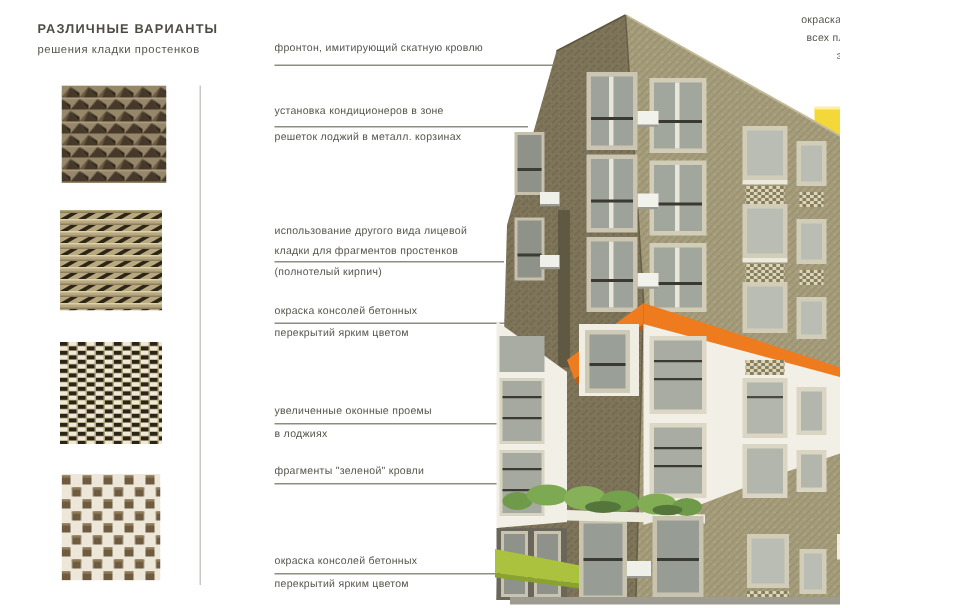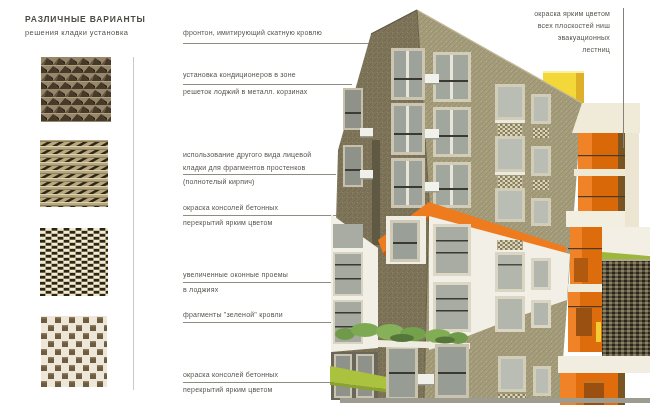"РАЗЛИЧНЫЕ ВАРИАНТЫ" .board { width: 650px -> 560px }
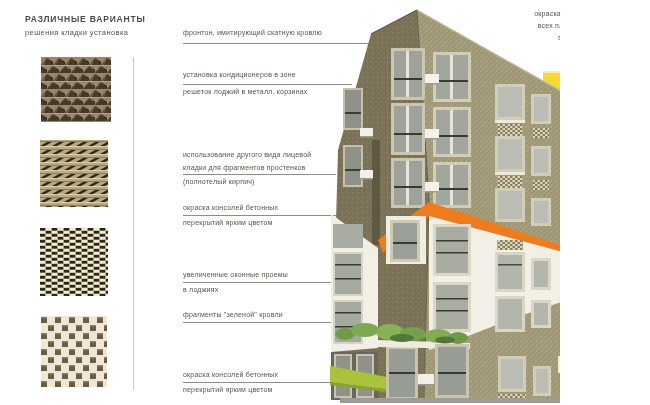"решения кладки установка" div.abs { text: установка -> простенков }
